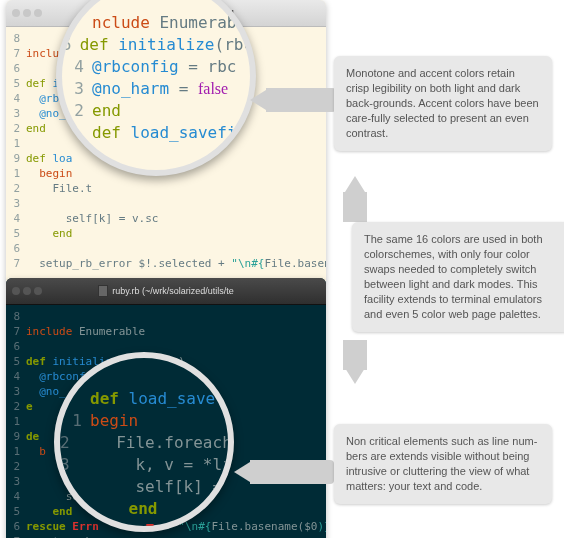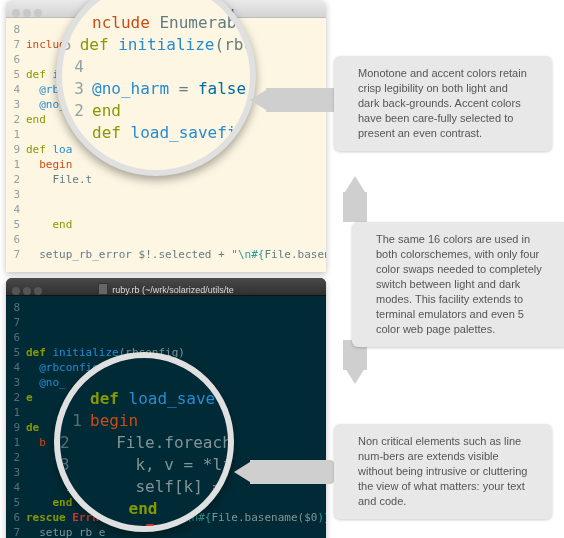"@rbconfig = rbc" div.zcode { html: none -> <div><span>@rbconfig</span><span> = rbc</span></div> }
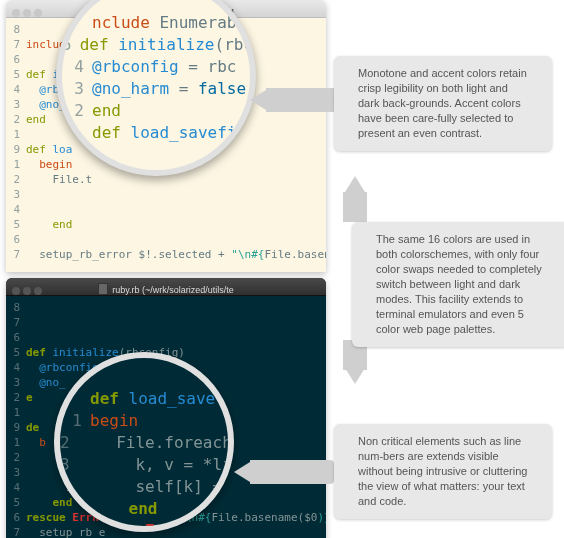"Monotone and accent colors retain" .callout { padding: 10px 24px -> 10px 12px }
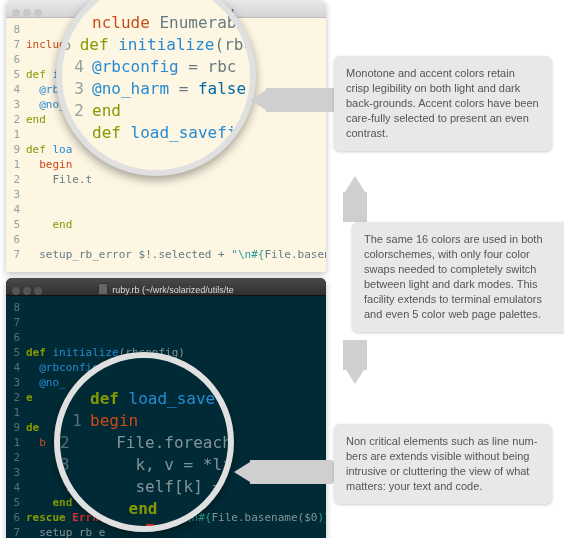"false" .false { color: #0369a1 -> #a21caf; font-family: none -> Liberation Serif, serif }
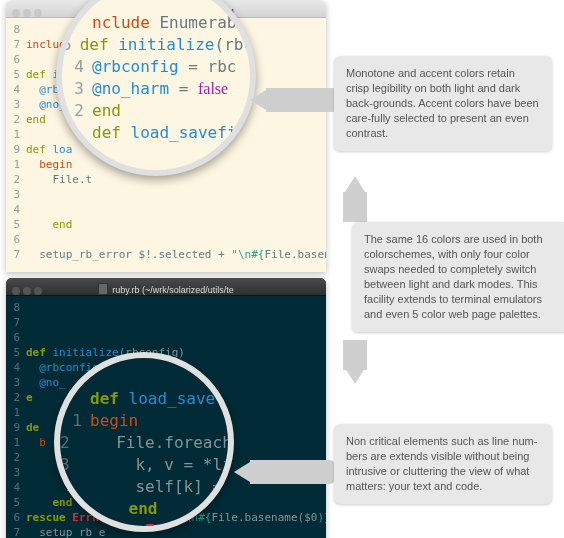"self[k] = v.sc" div.code { html: none -> <div><span> self</span><span>[k] = v.sc</span></div> }
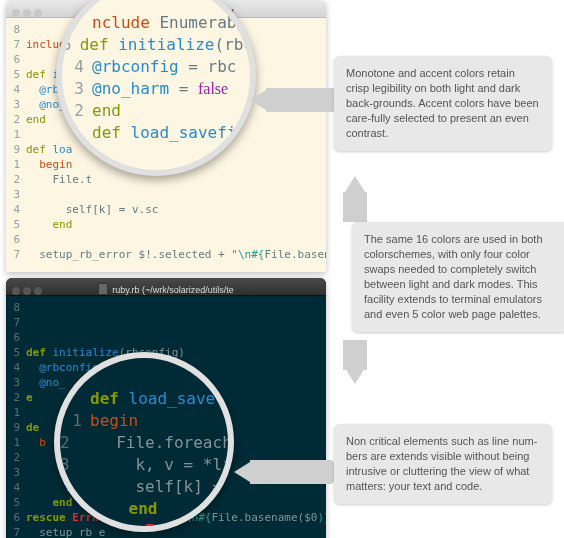"ruby.rb (~/wrk/solarized/utils/te" .titlebar { align-items: flex-end -> center; height: 18px -> 27px }
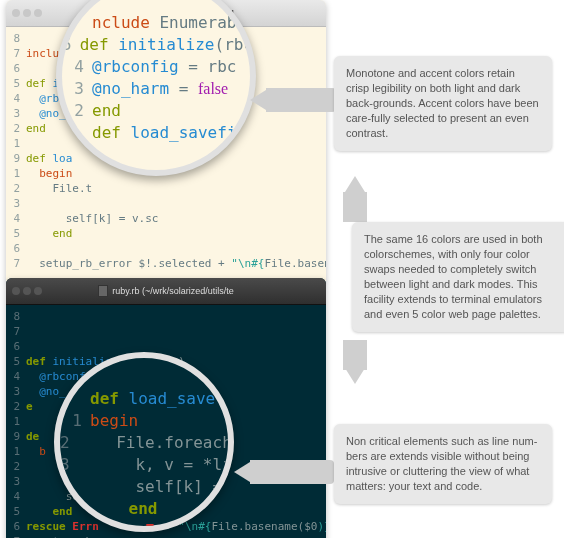"include Enumerable" div.code { html: none -> <div><span>include </span><span>Enumerable</span></div> }
